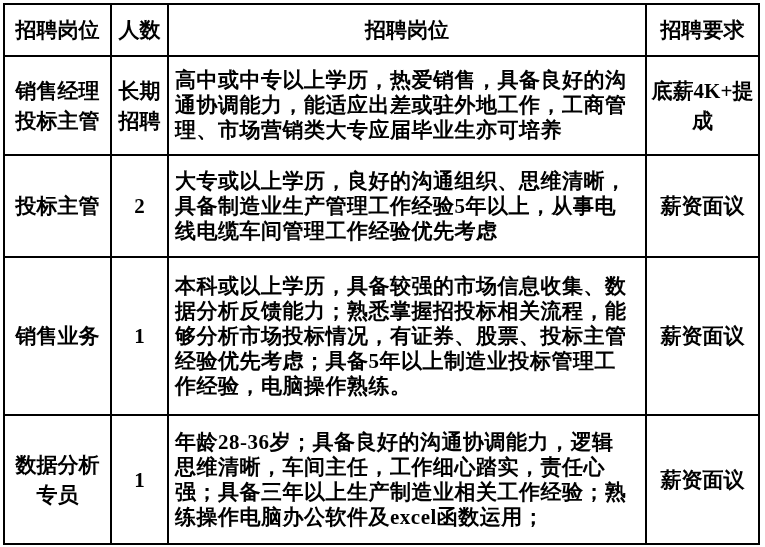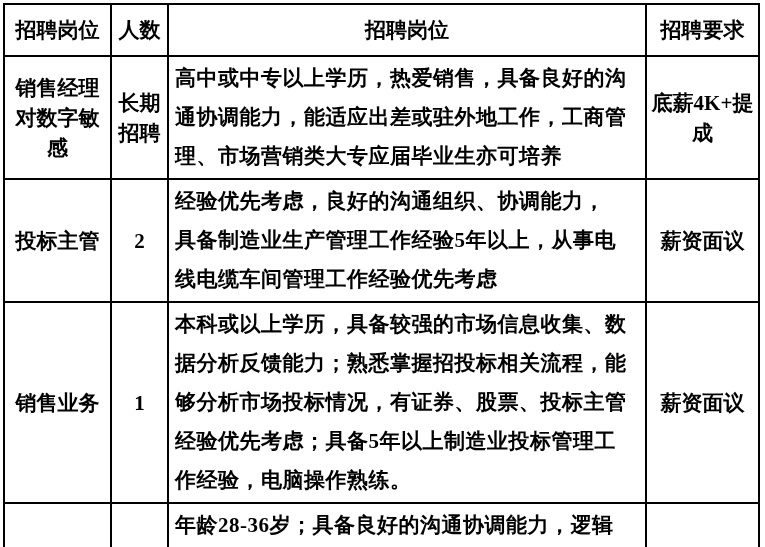"销售经理" td.c-pos { text: 对数字敏感 -> 投标主管 }
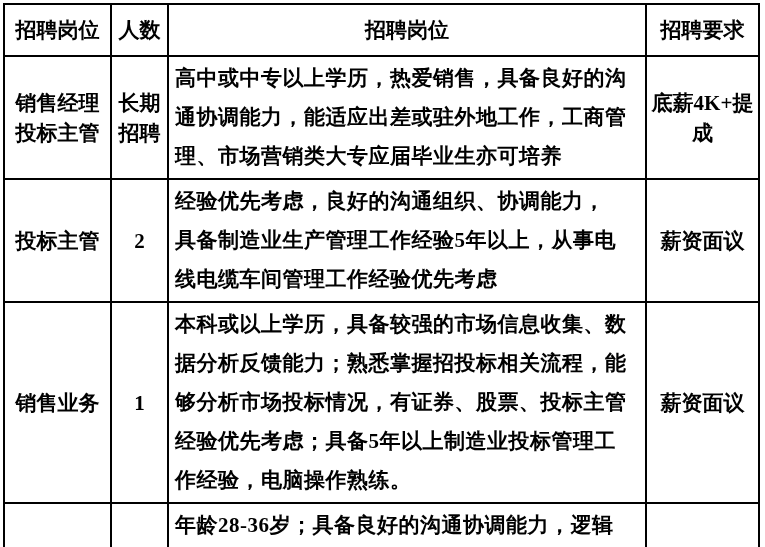"高中或中专以上学历，热爱销售，具备良好的沟" .recruit-table td.c-req { line-height: 39px -> 25px }
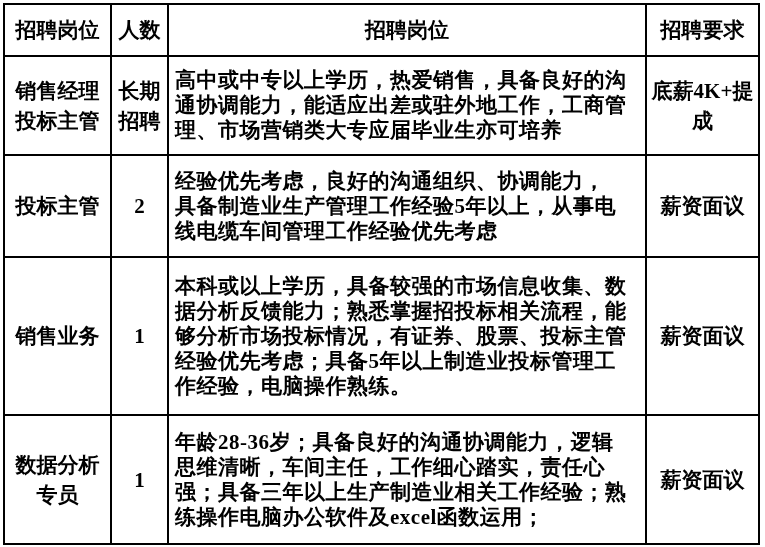"经验优先考虑，良好的沟通组织、协调能力，" td.c-req { text: 经验优先考虑，良好的沟通组织、协调能力 -> 大专或以上学历，良好的沟通组织、思维清晰 }
